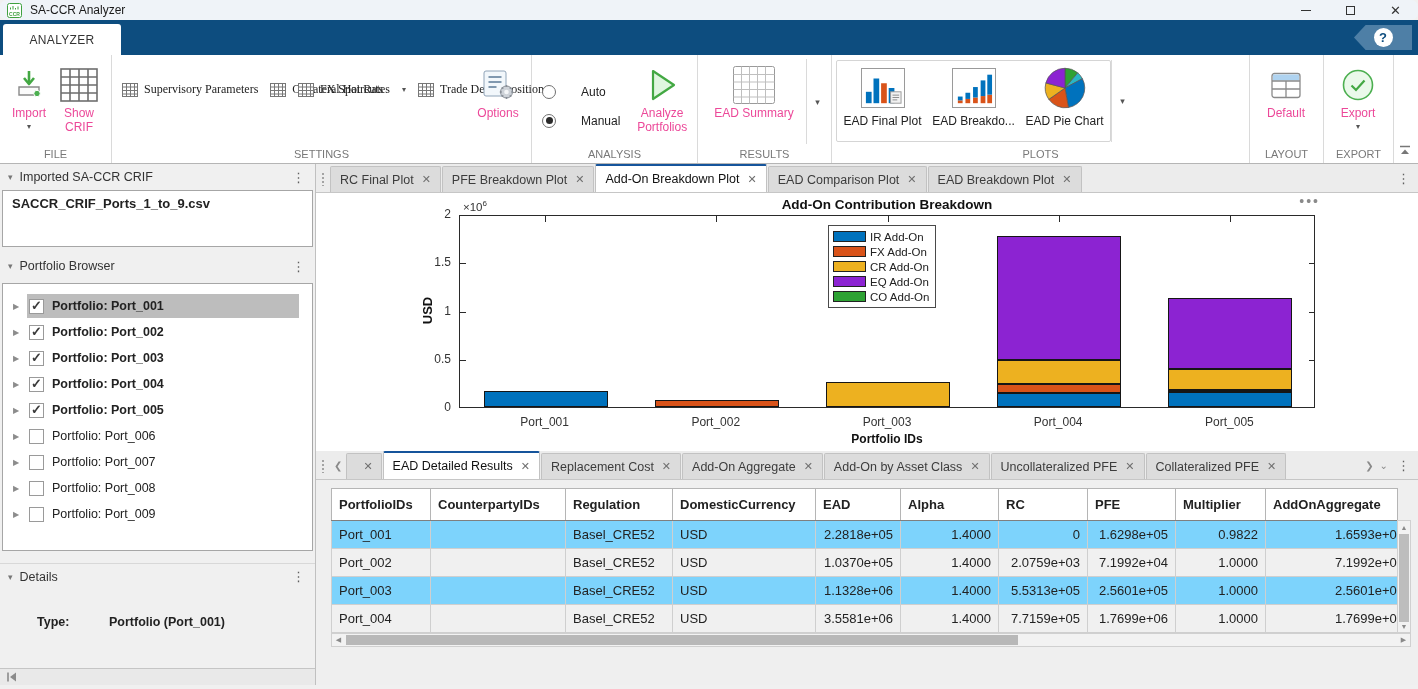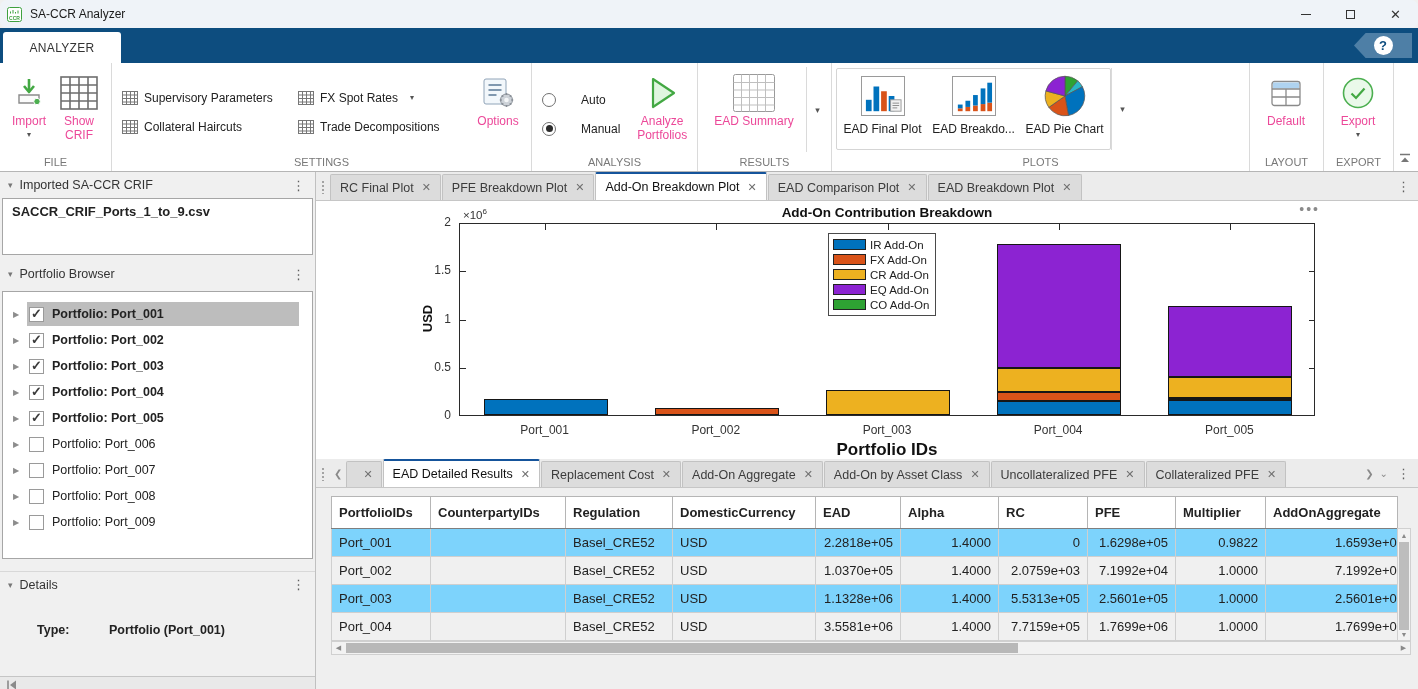"SA-CCR Analyzer" .titlebar { height: 28px -> 20px }
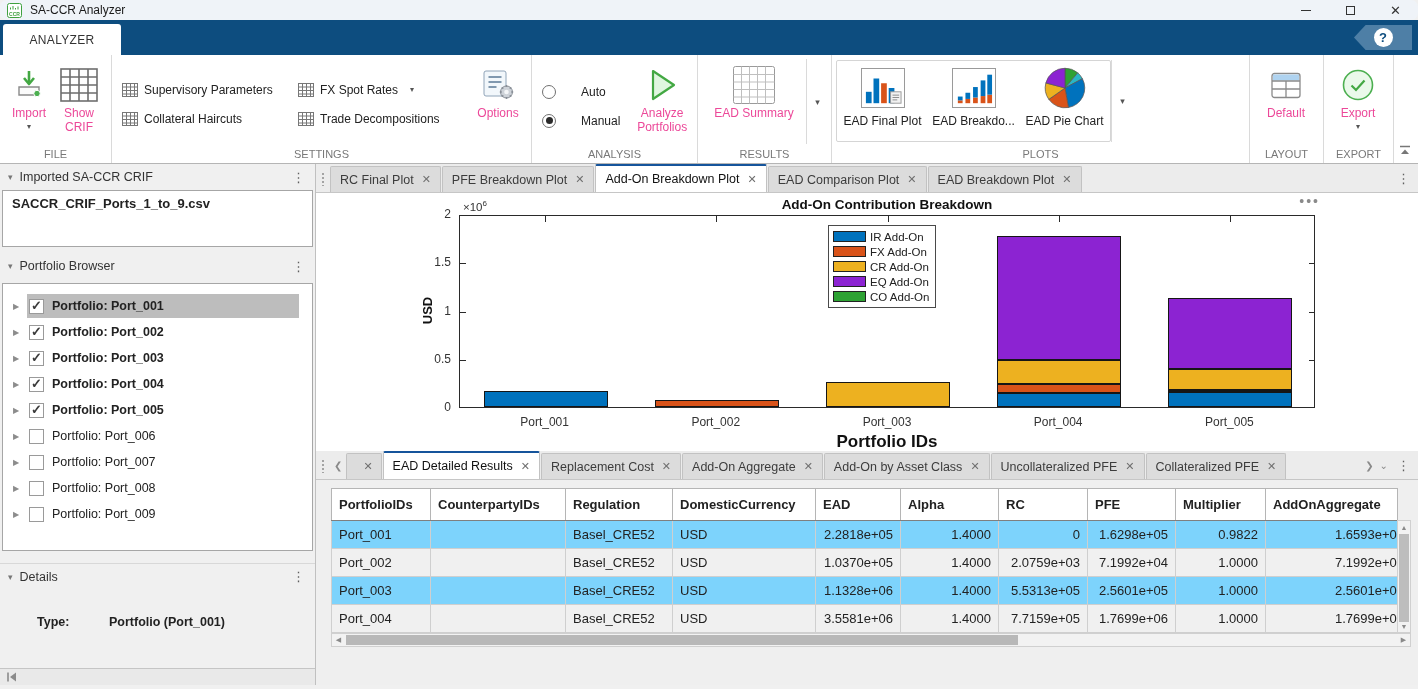"Supervisory Parameters" .settings-col { flex-direction: column -> row; font-family: none -> Liberation Serif, serif }
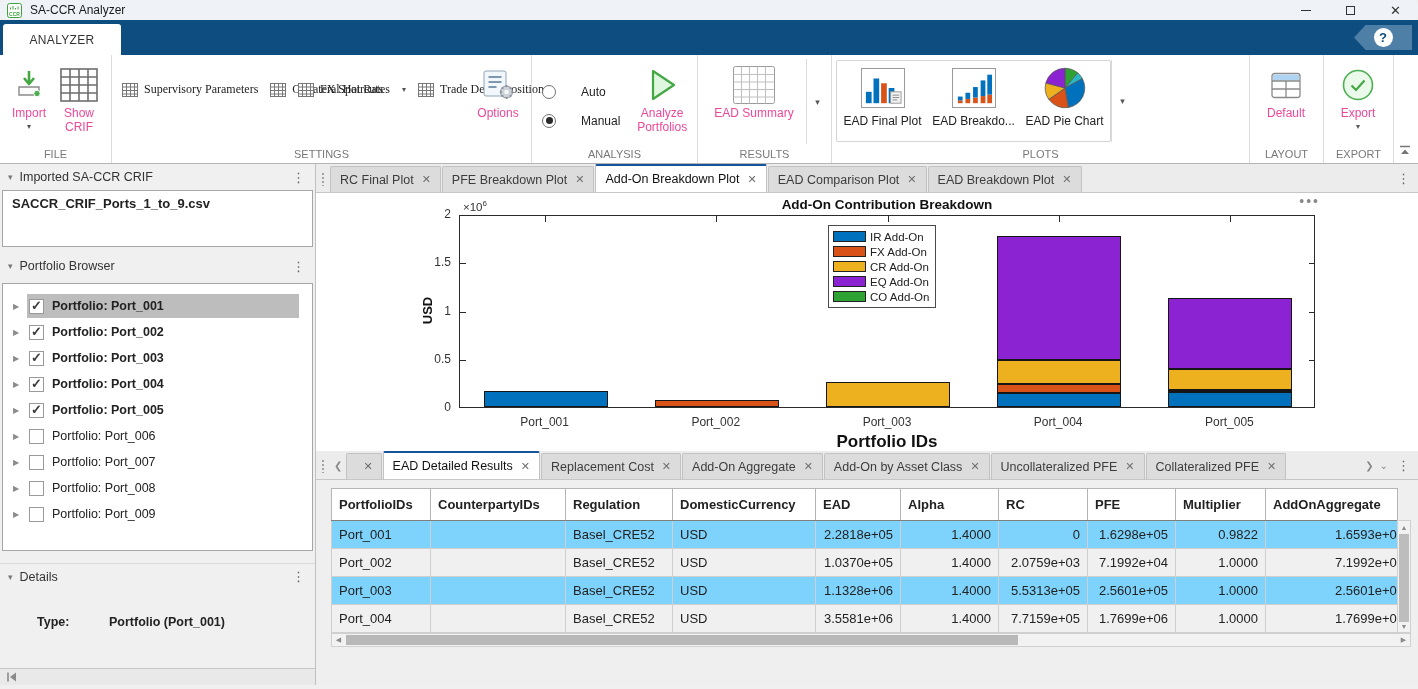"Portfolio IDs" .x-label { font-size: 17px -> 12px }
